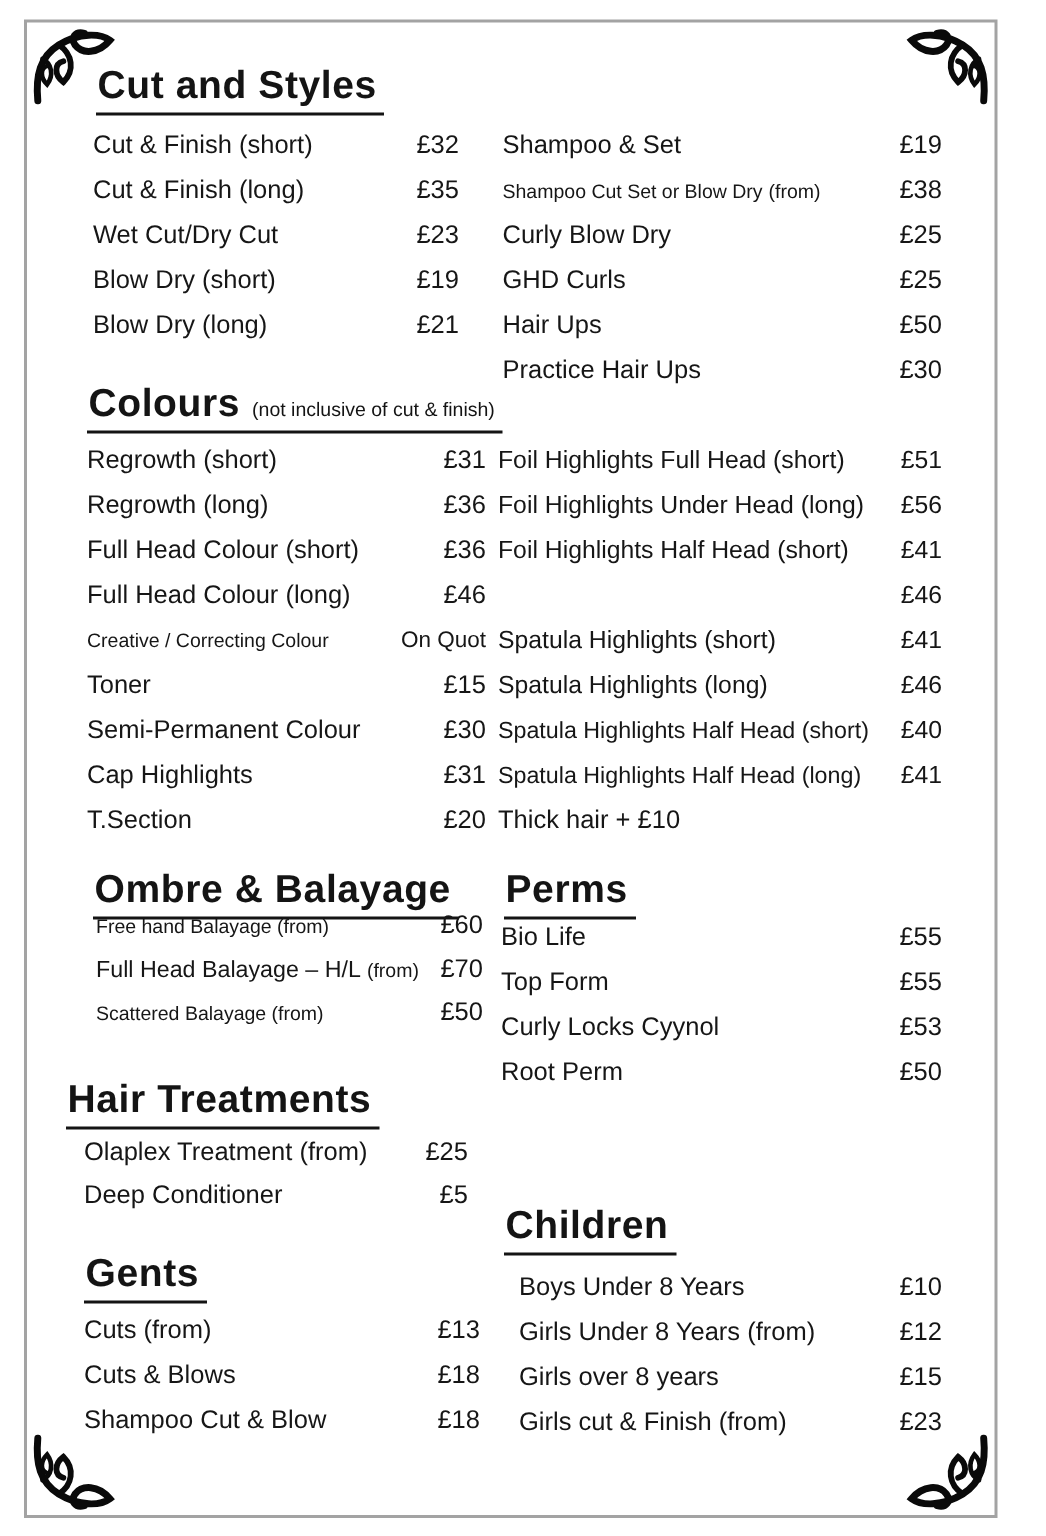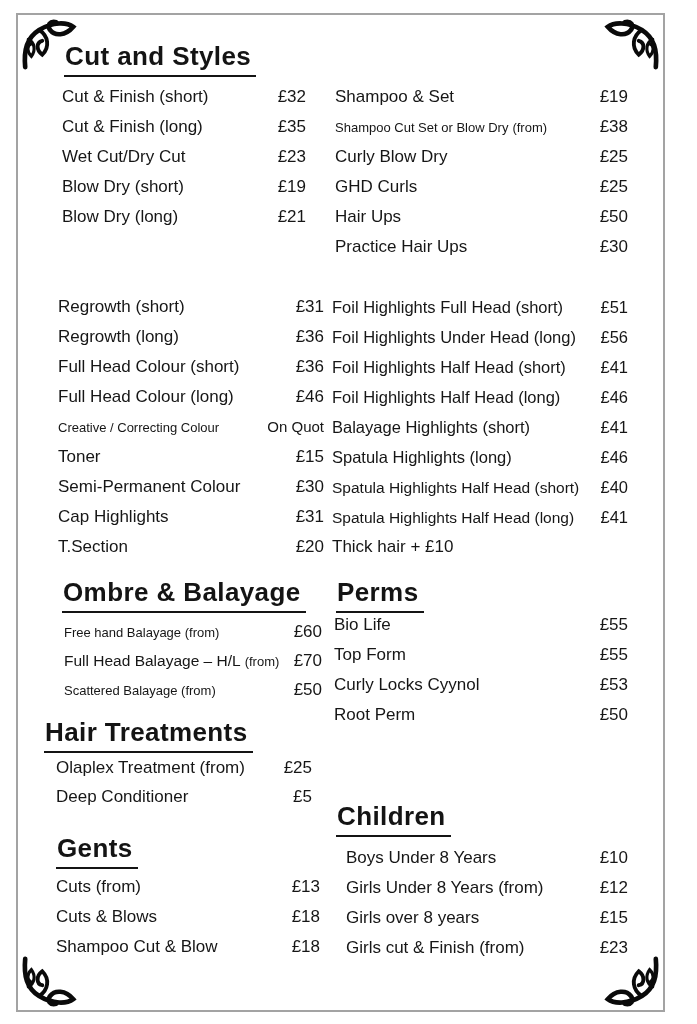"Colours (not inclusive of cut" div.heading { html: none -> <div> <span>Colours</span><span>(not inclusive of cut &amp; finish)</span> </div> }
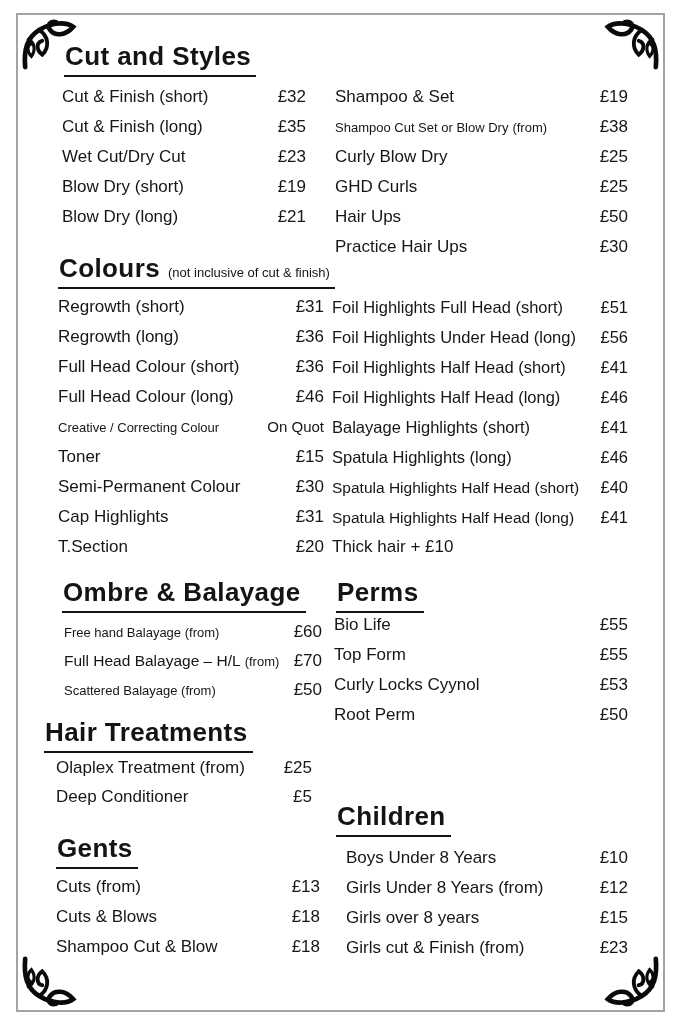"Foil Highlights Half Head (long)" span { html: <span>Foil Highlights Half Head (long)</span> -> none }
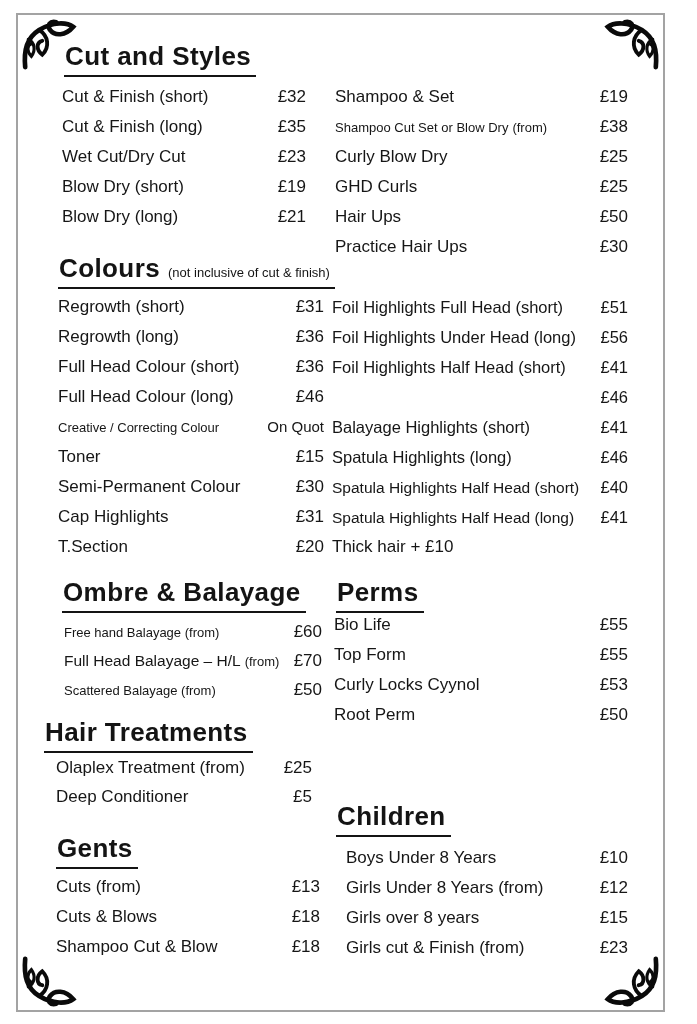"Balayage Highlights (short)" span { text: Balayage -> Spatula }
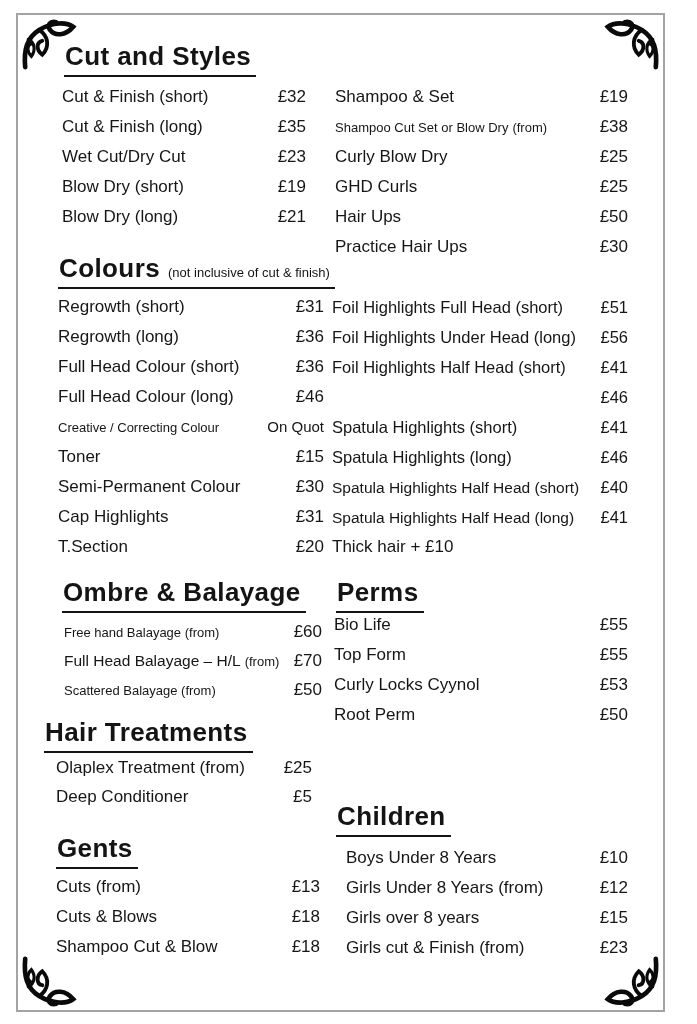"Free hand Balayage (from)" div.list { top: 617px -> 602px }
